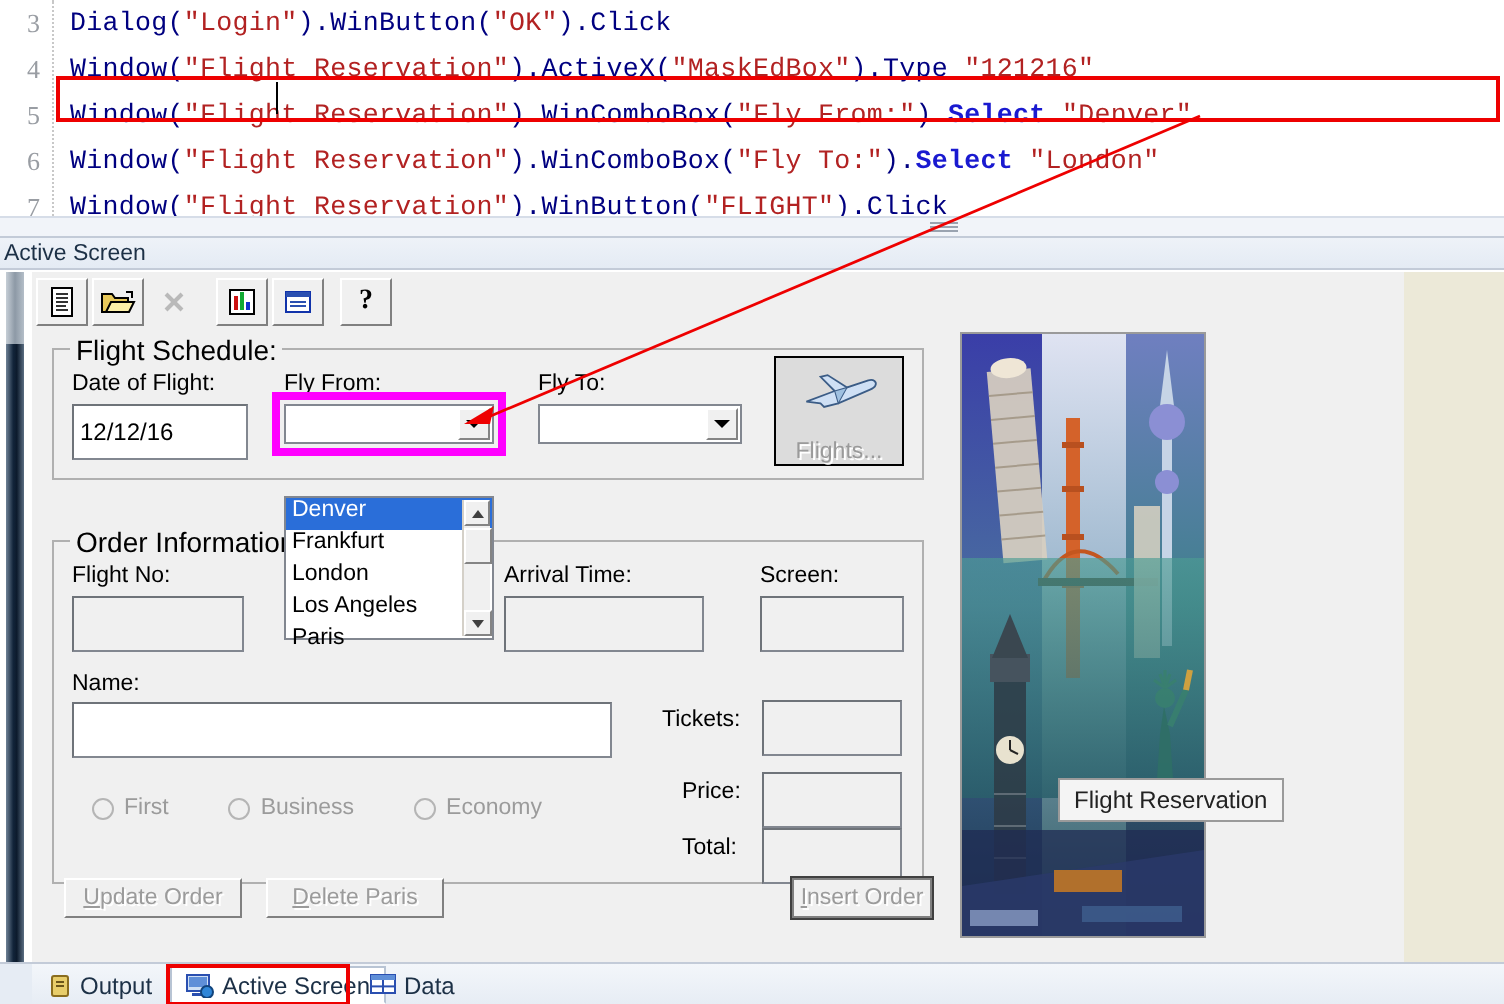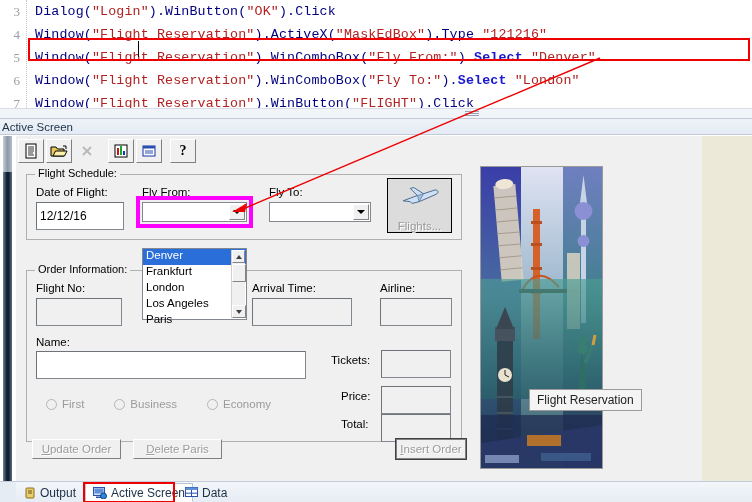"Flight Schedule:" .groupbox > .gb-title { font-size: 11px -> 14px }
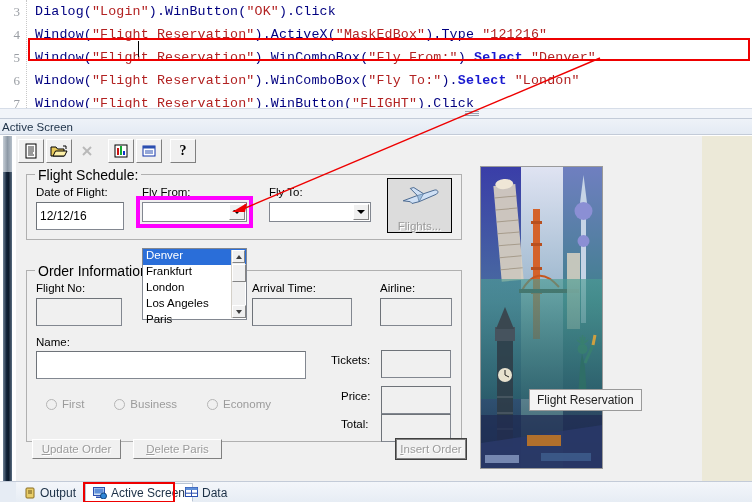"Airline:" span.fld-label { text: Airline -> Screen }
